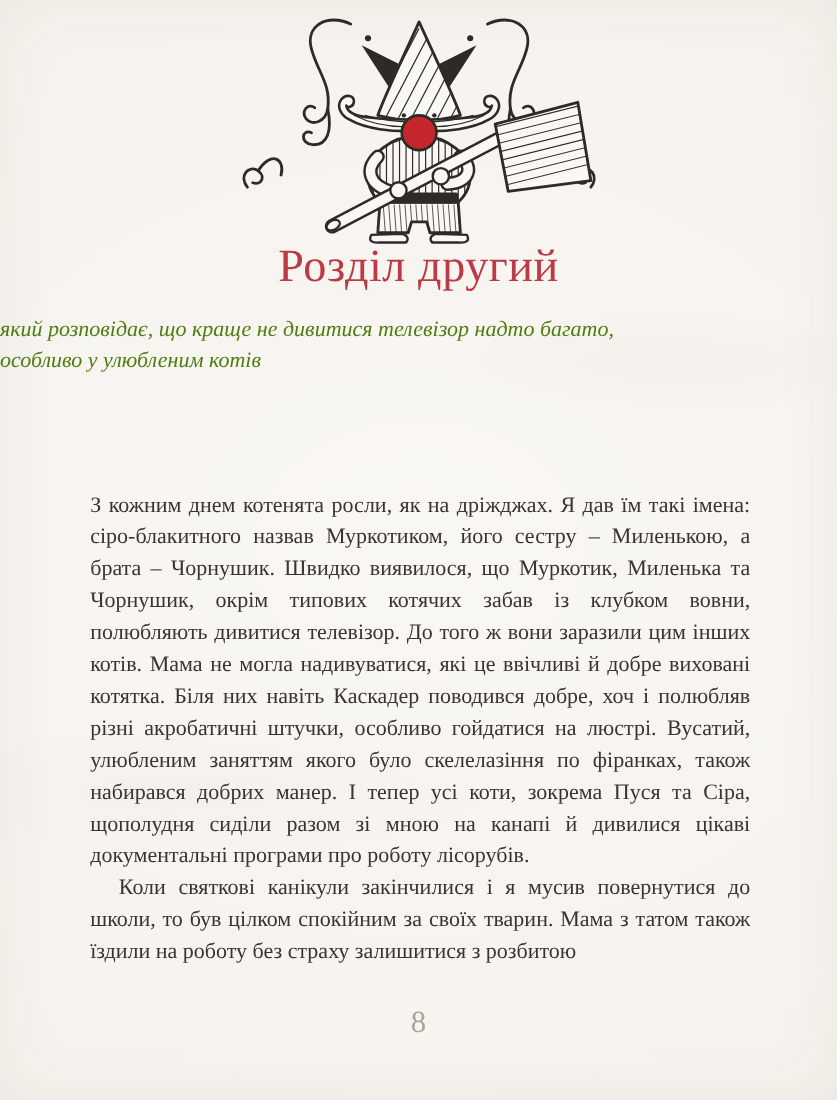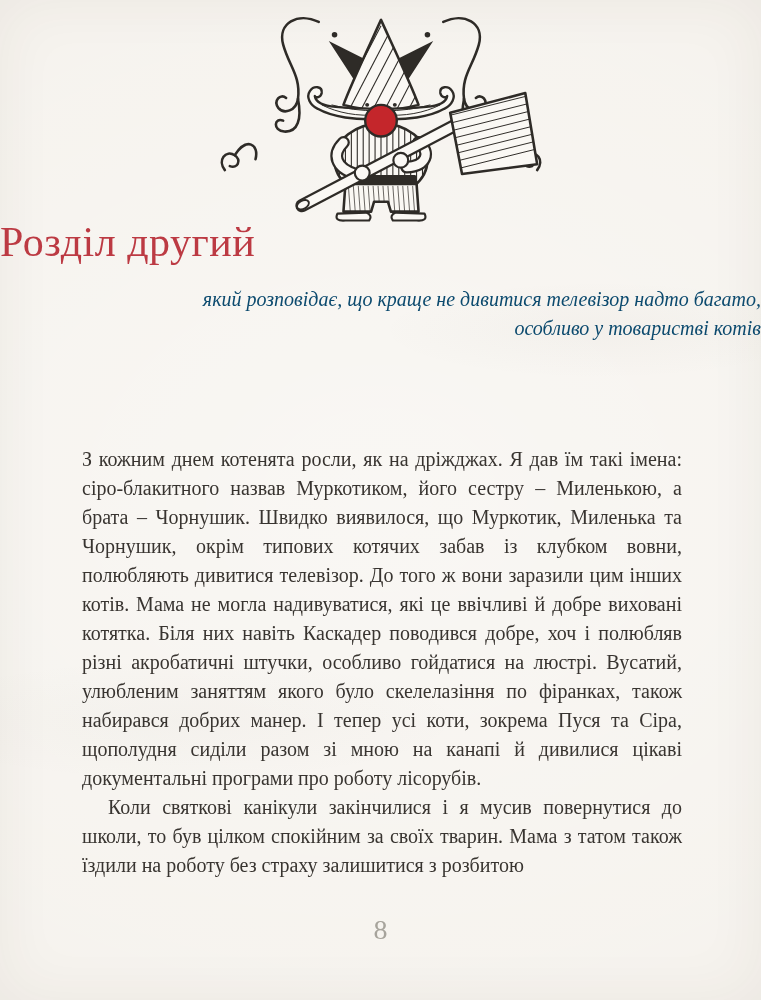"Розділ другий" .chapter-title { text-align: none -> center }
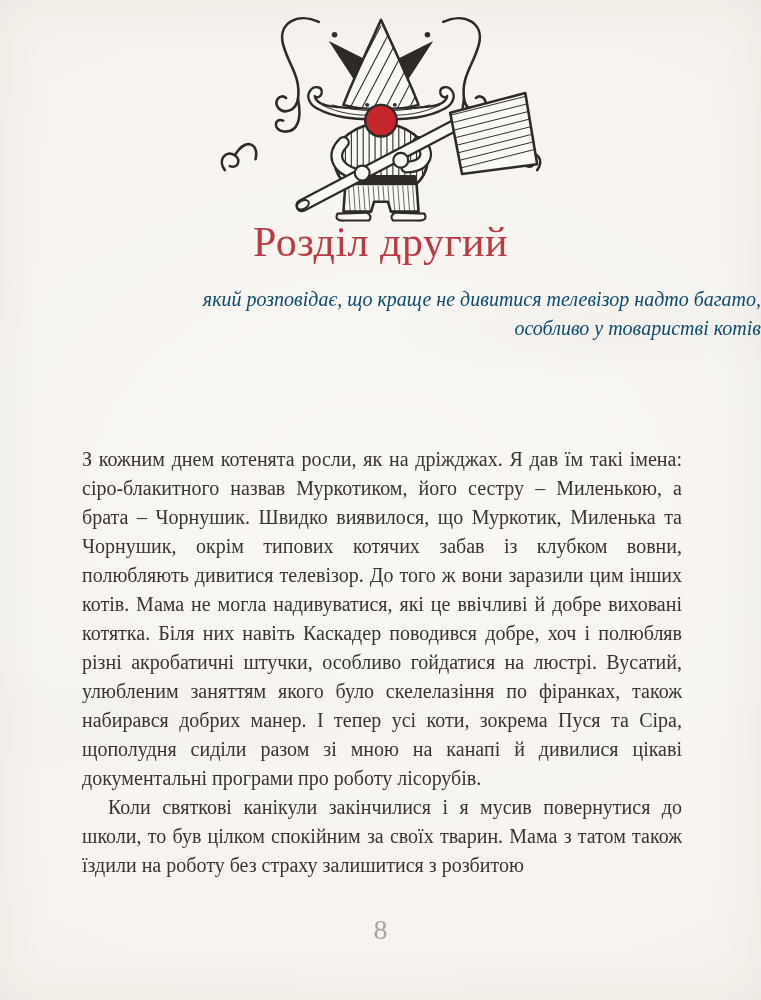"який розповідає, що краще не" .chapter-subtitle { color: #0c4a6e -> #4d7c0f; text-align: right -> left }
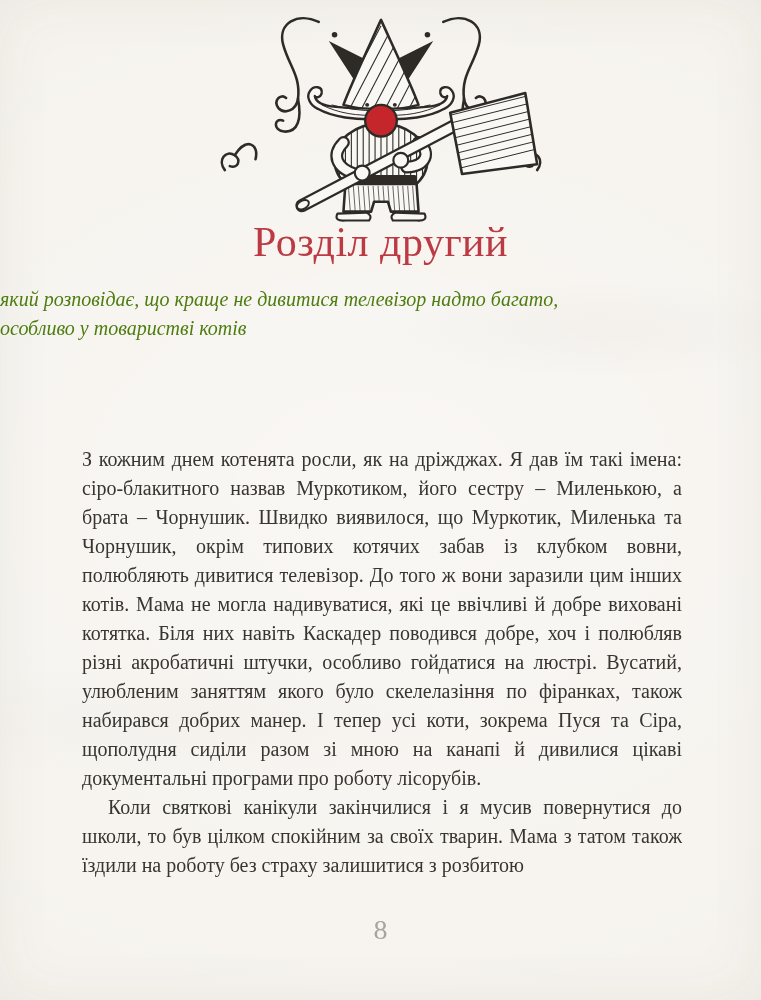"особливо у товаристві котів" div { text: товаристві -> улюбленим }
